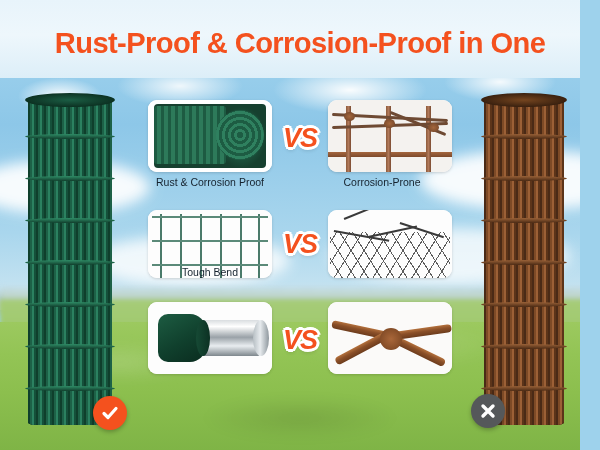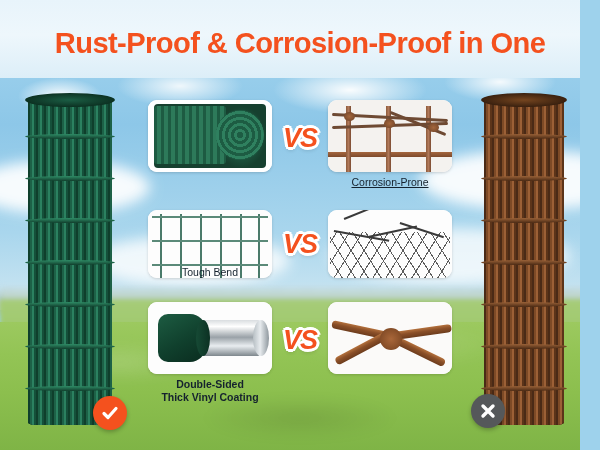"Rust & Corrosion Proof" div.caption { html: none -> <div>Rust &amp; Corrosion Proof</div> }
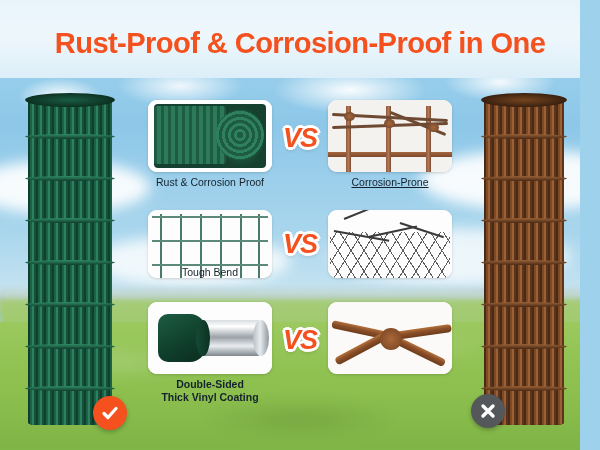"Corrosion-Prone" .caption.right { left: 180px -> 172px; text-decoration: underline -> none }
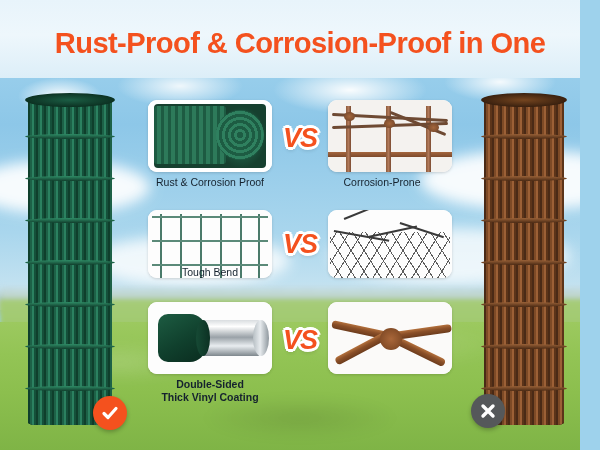"Double-Sided" div.caption { html: <div>Double-Sided Thick Vinyl Coating</div> -> none }
